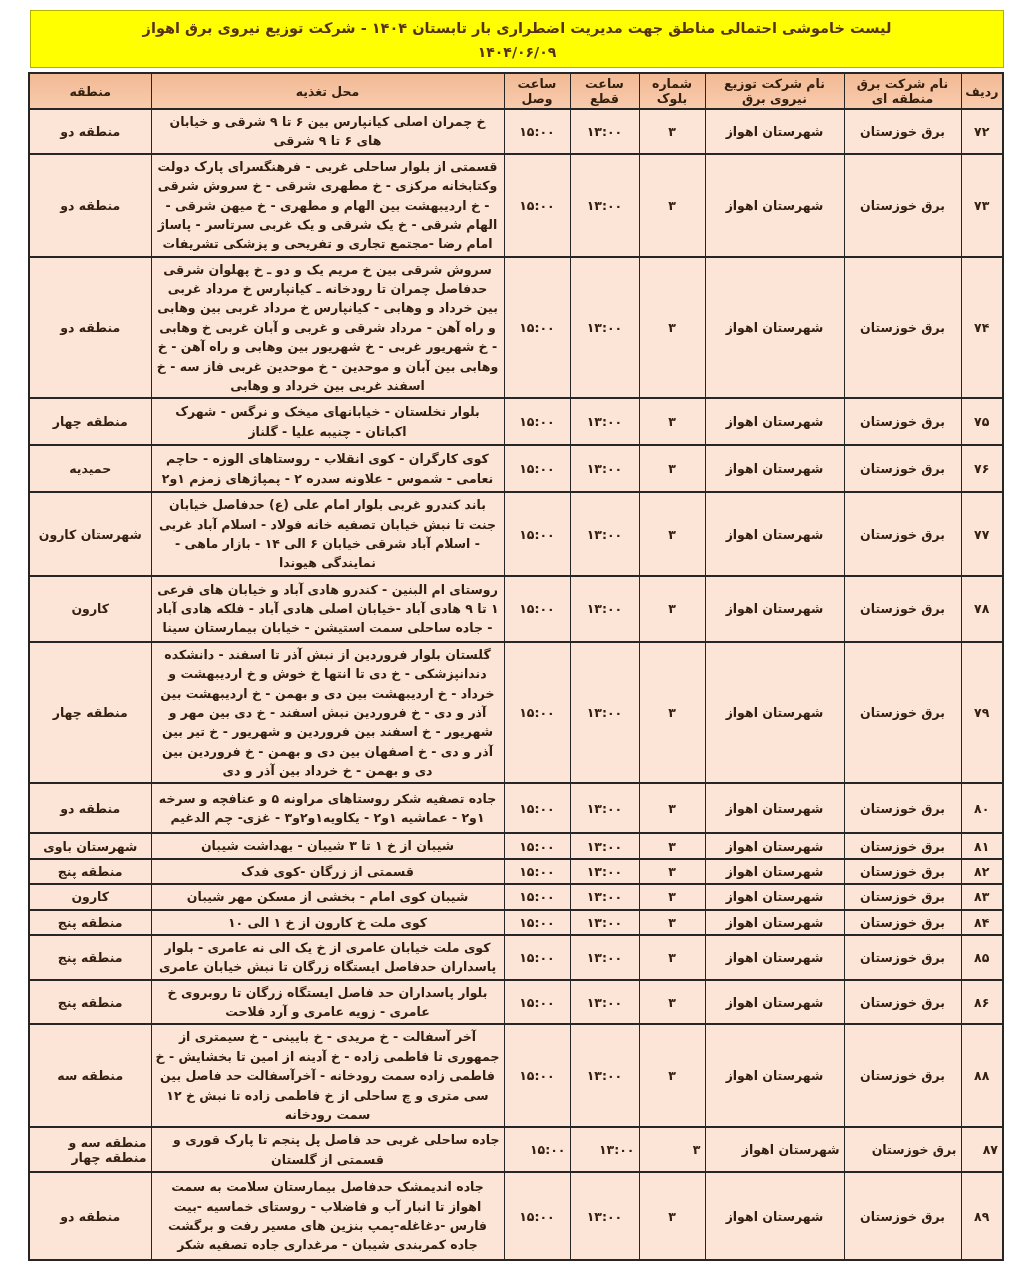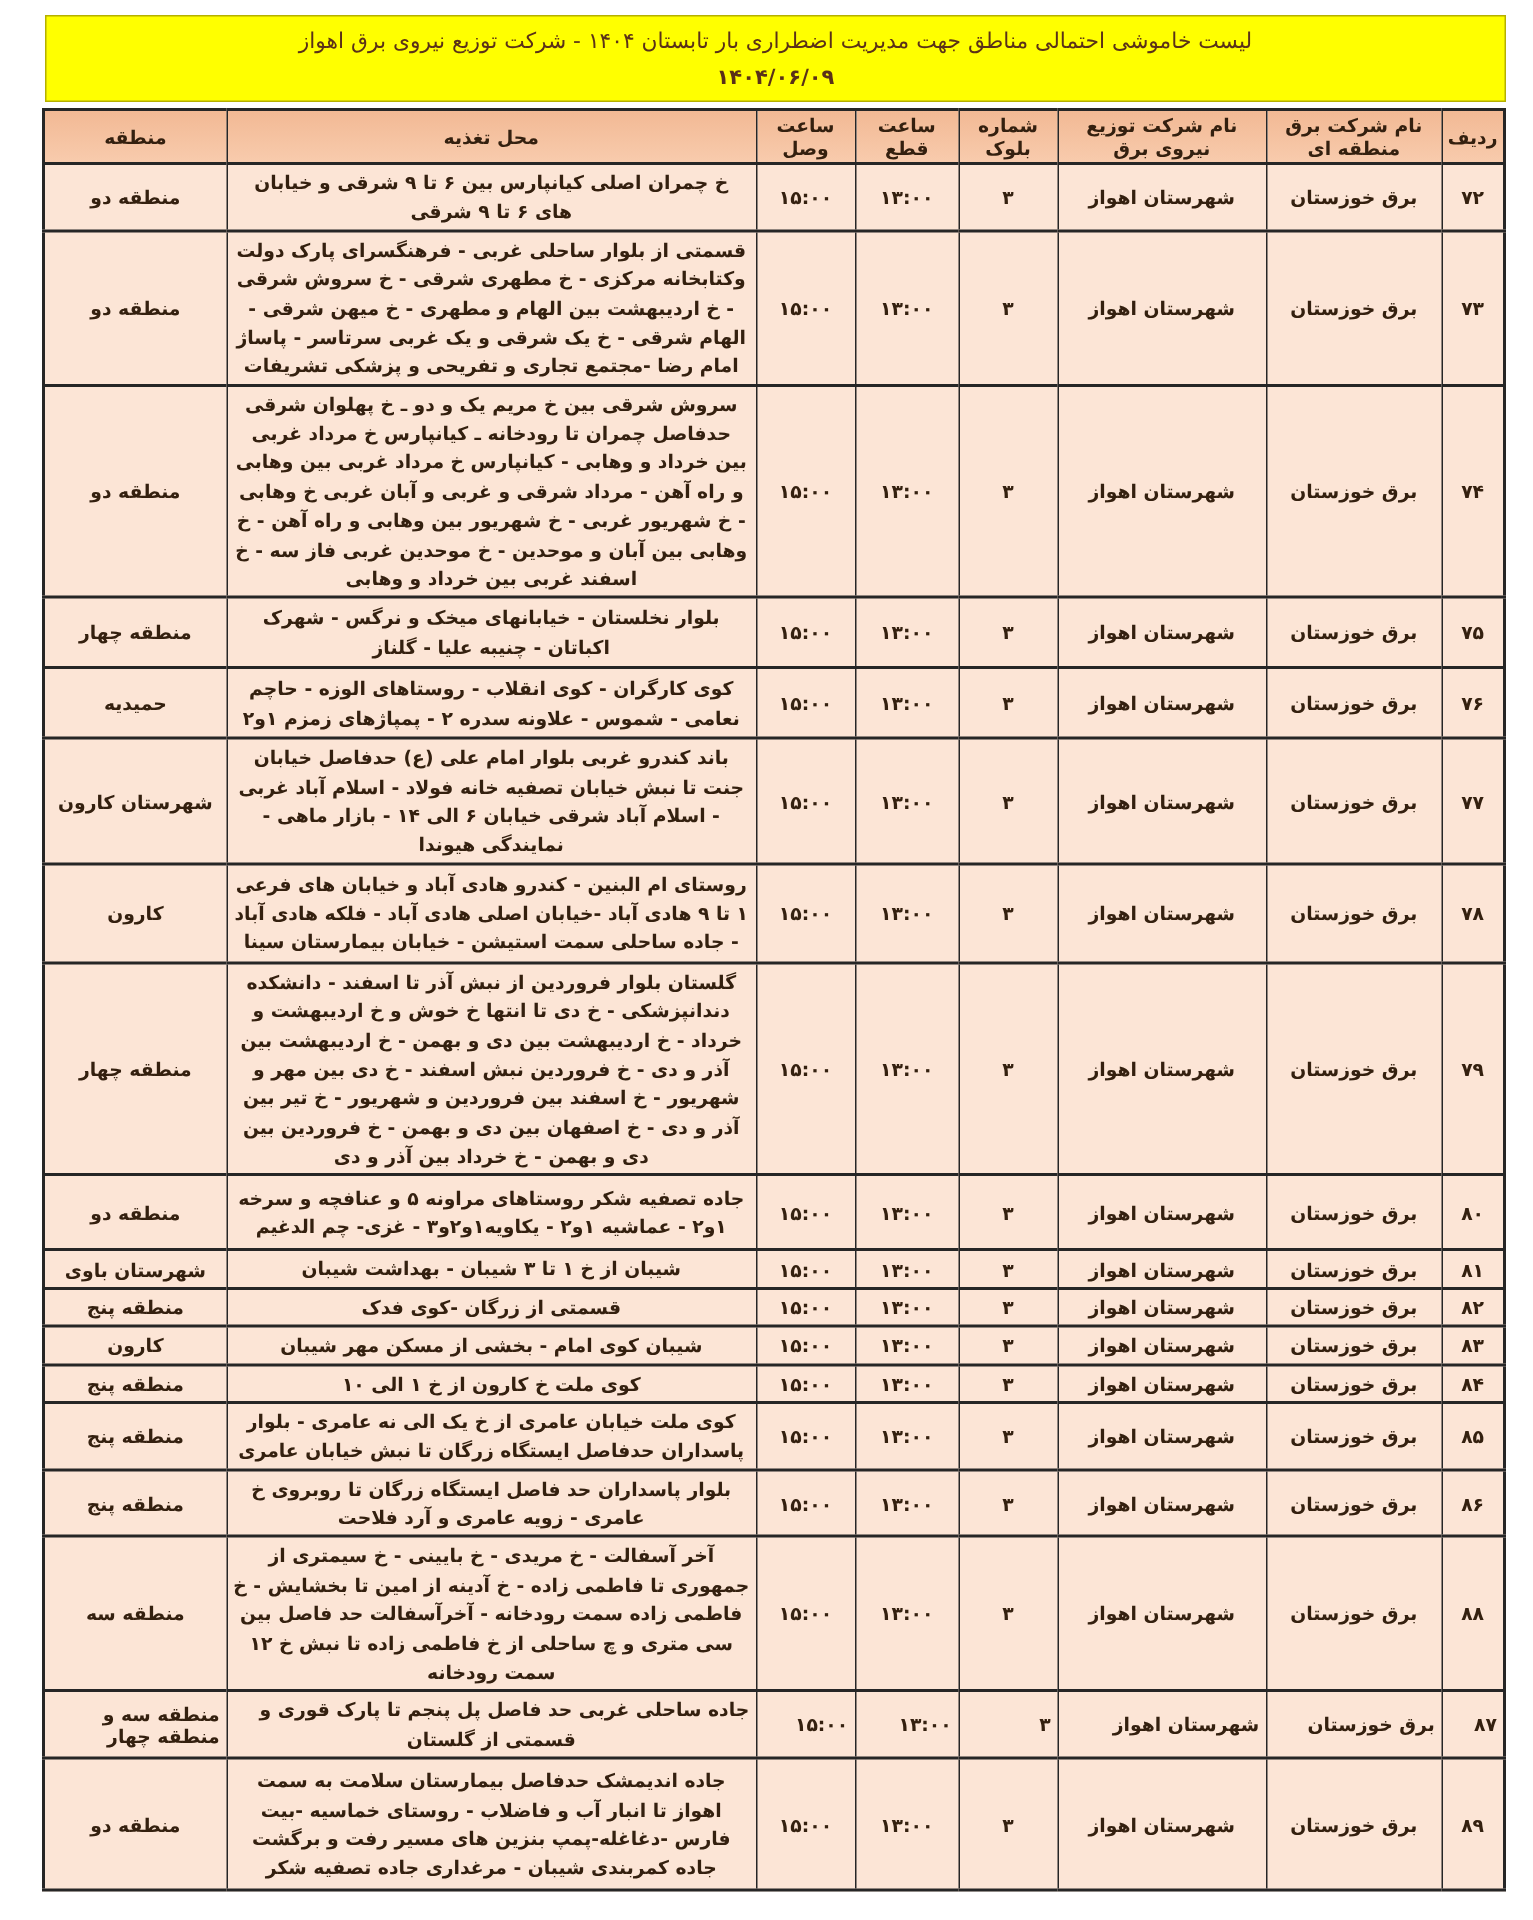"لیست خاموشی احتمالی مناطق جهت" .title-line { font-weight: normal -> bold }
